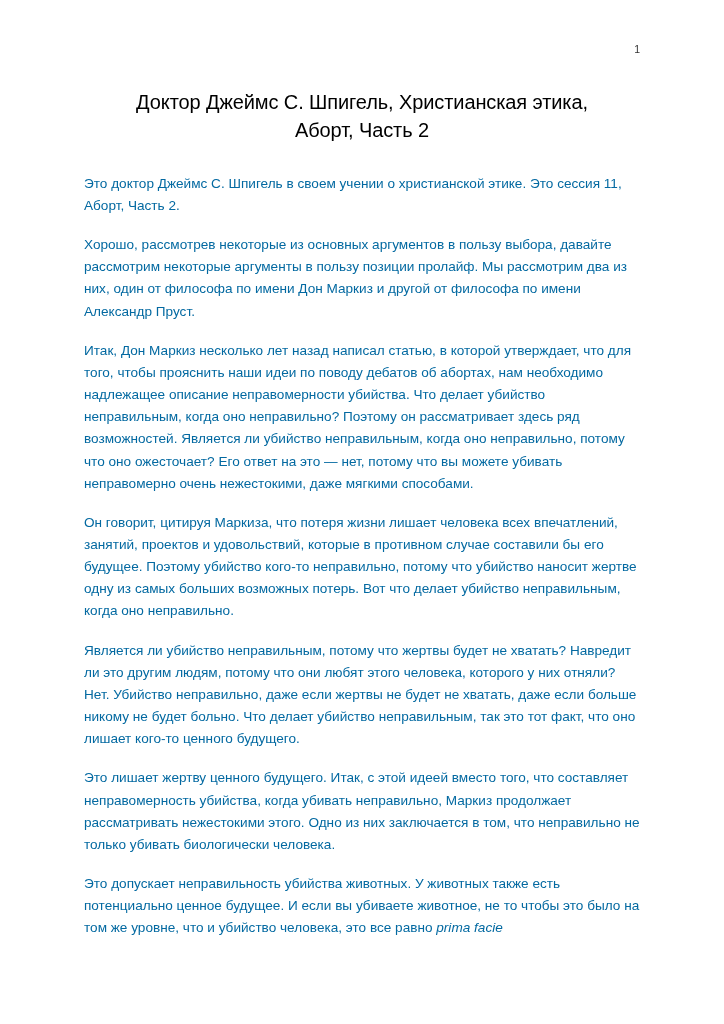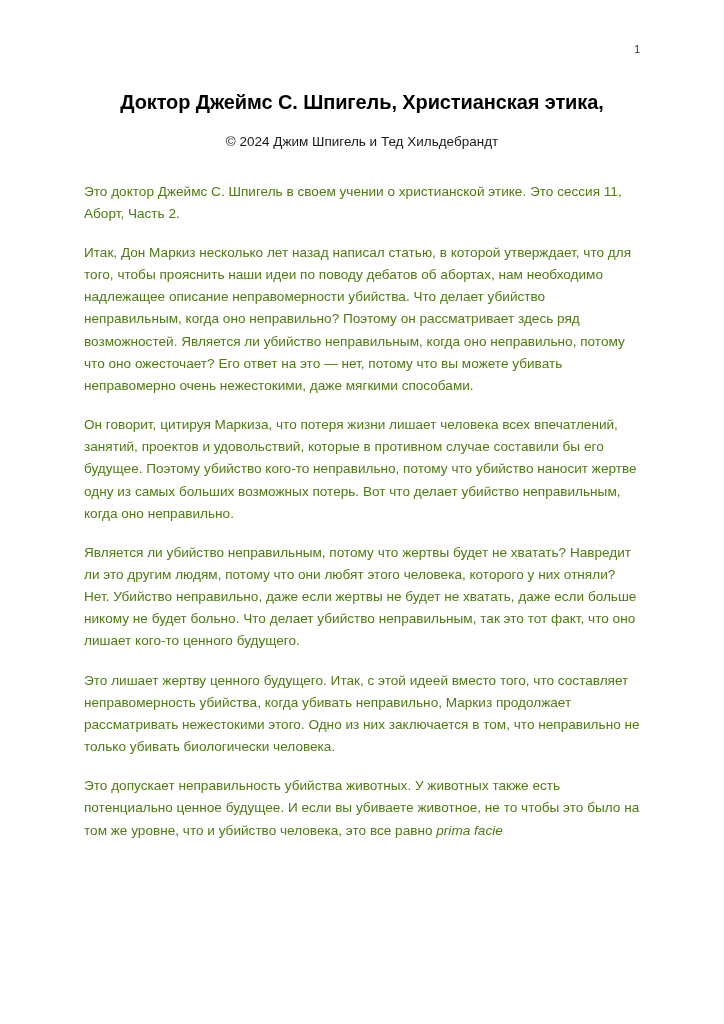"Доктор Джеймс С. Шпигель, Христианская" .doc-title { font-weight: bold -> normal }
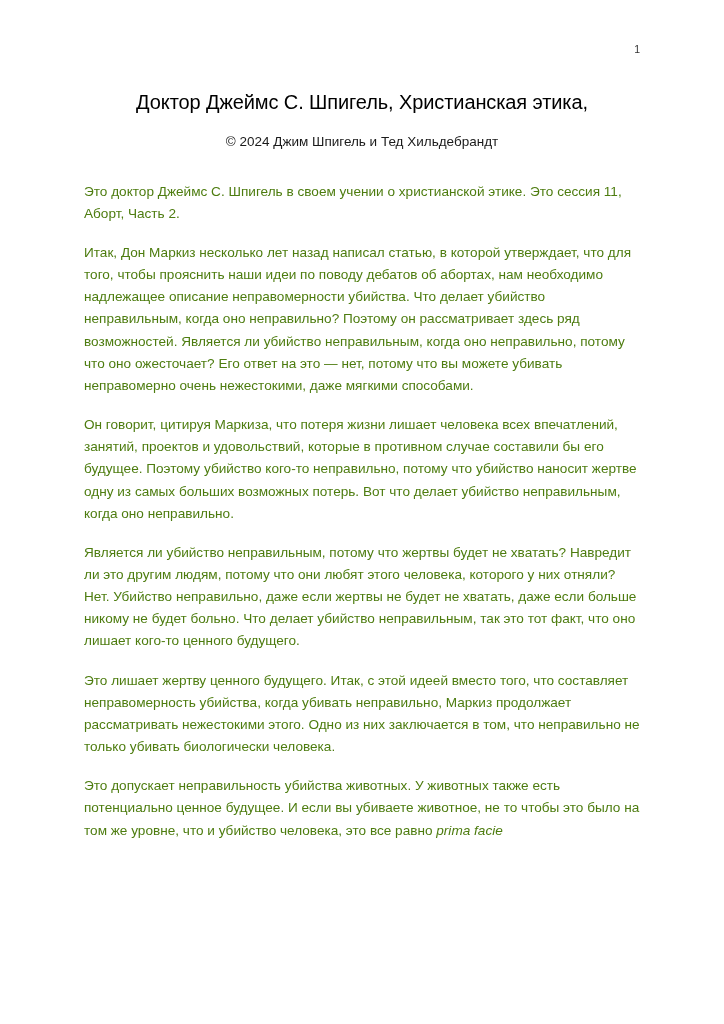"Аборт, Часть 2" span.line { html: none -> <span>Аборт, Часть 2</span> }
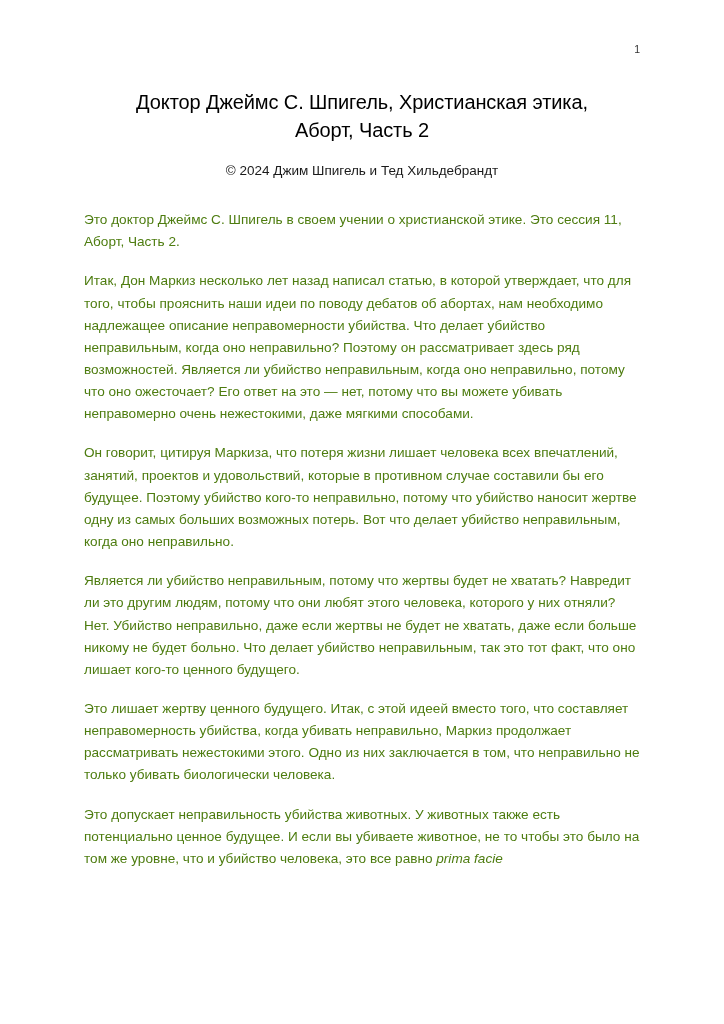"© 2024 Джим Шпигель и" div.copyright { html: <div>© 2024 Джим Шпигель и Тед Хильдебрандт</div> -> none }
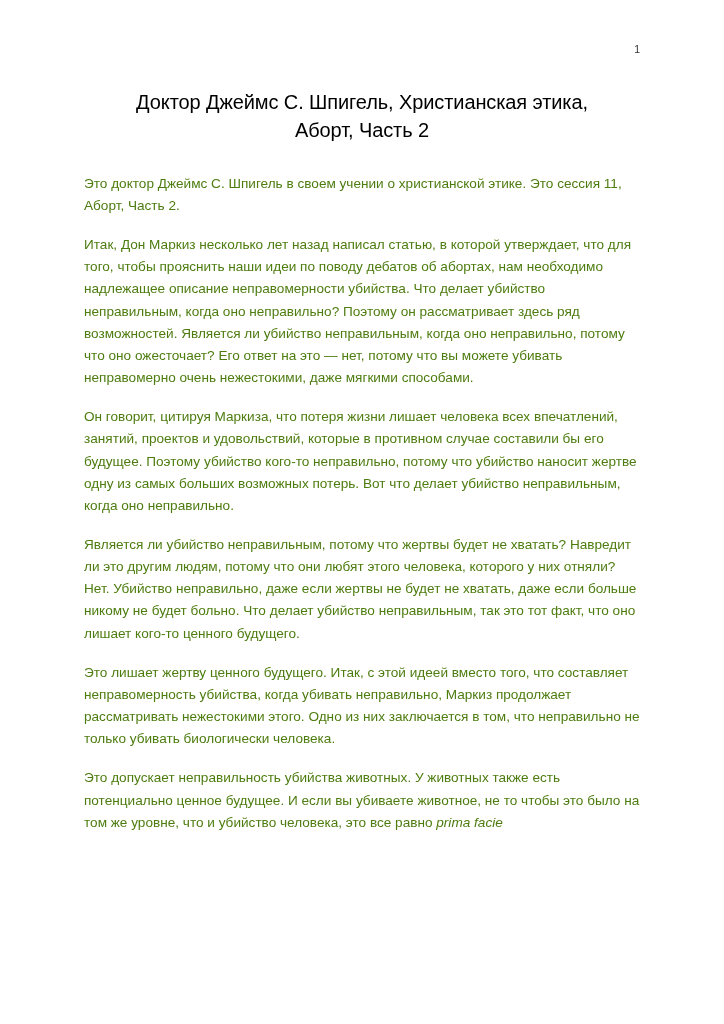"Это доктор Джеймс С. Шпигель" .body-text p { color: #4d7c0f -> #0369a1 }
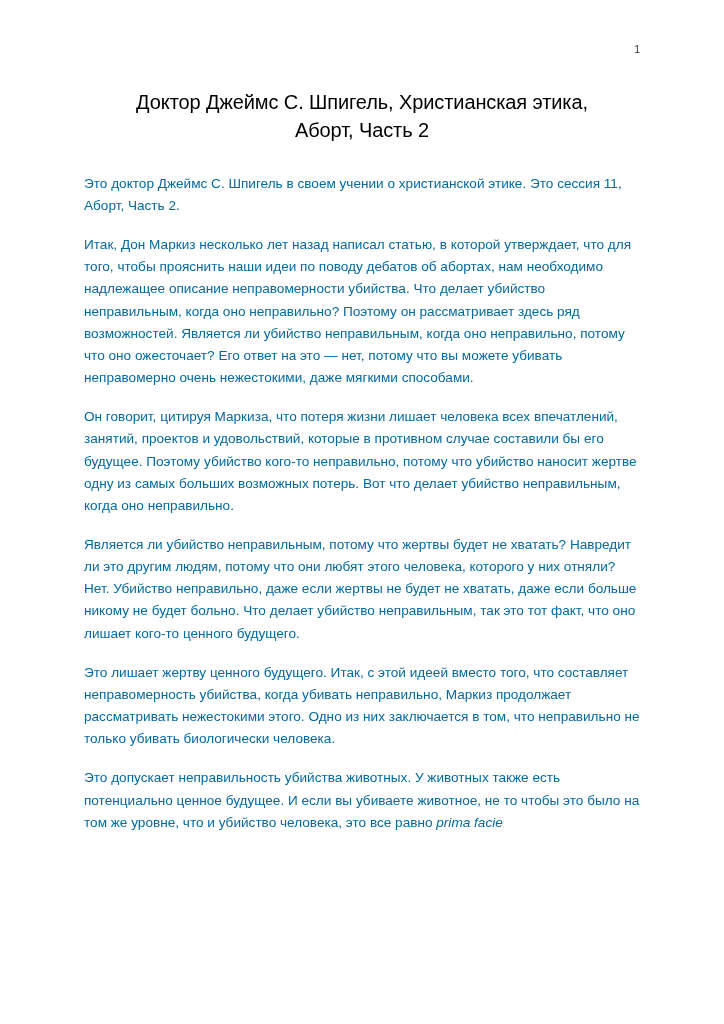"Хорошо, рассмотрев некоторые из основных" p { html: none -> <p>Хорошо, рассмотрев некоторые из основных аргументов в пользу выбора, давайте рассмотрим некоторые аргументы в пользу позиции пролайф. Мы рассмотрим два из них, один от философа по имени Дон Маркиз и другой от философа по имени Александр Пруст.</p> }
